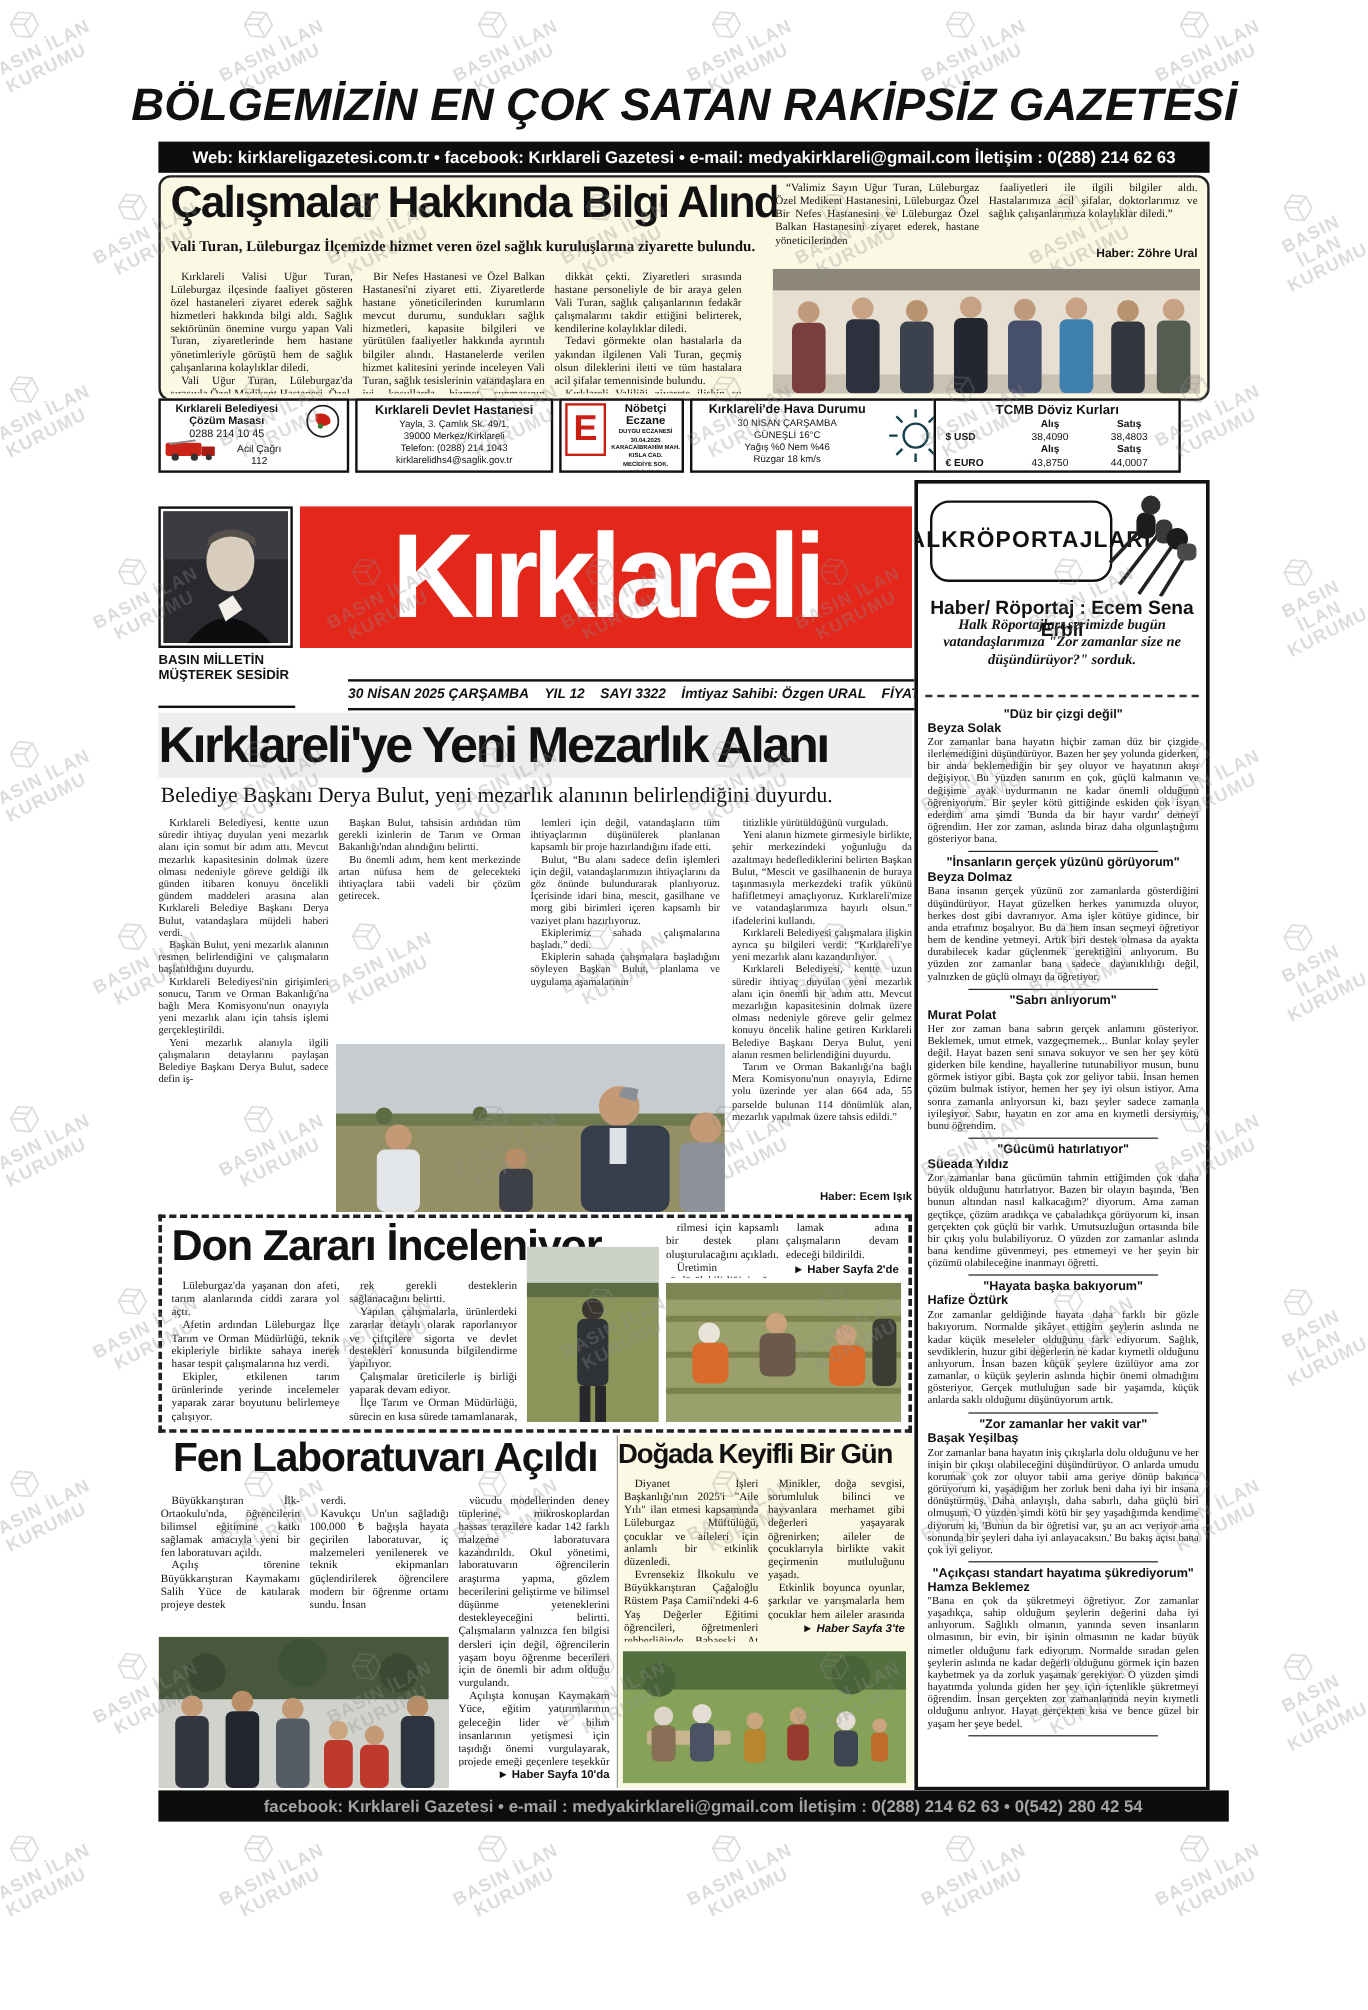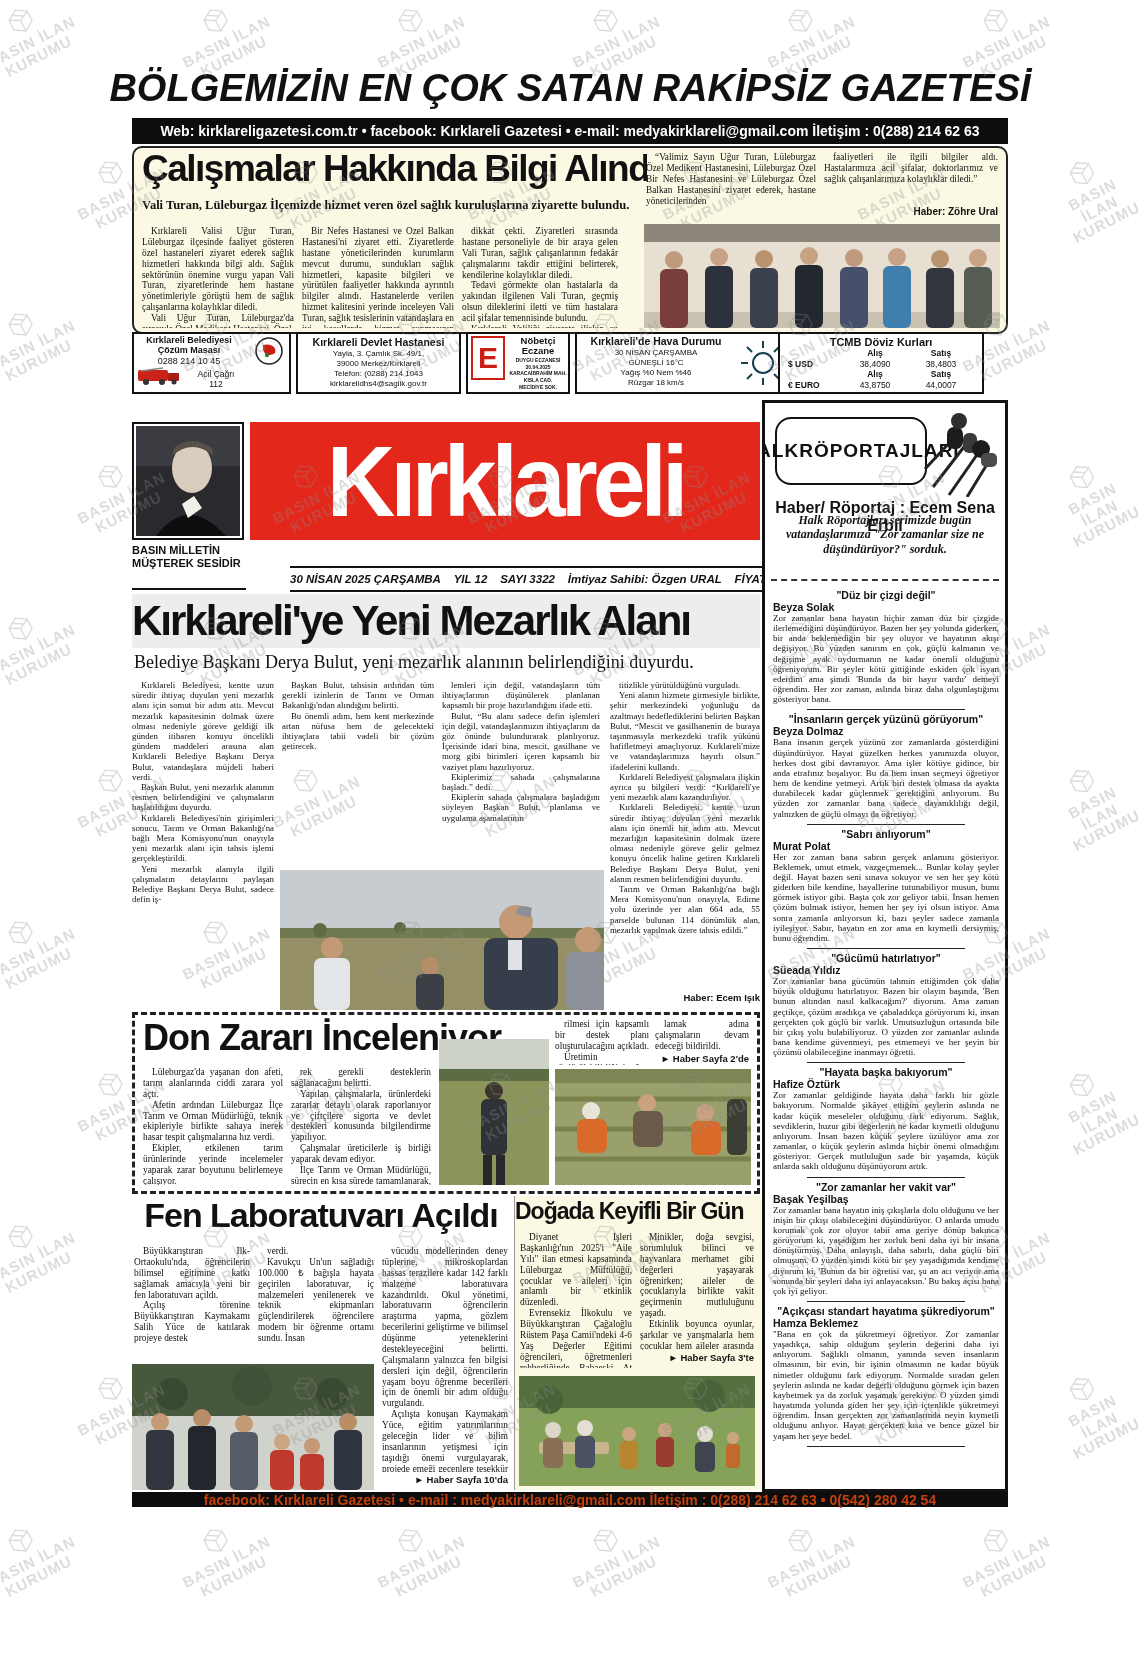"► Haber Sayfa 3'te" div.abs { font-style: none -> italic }
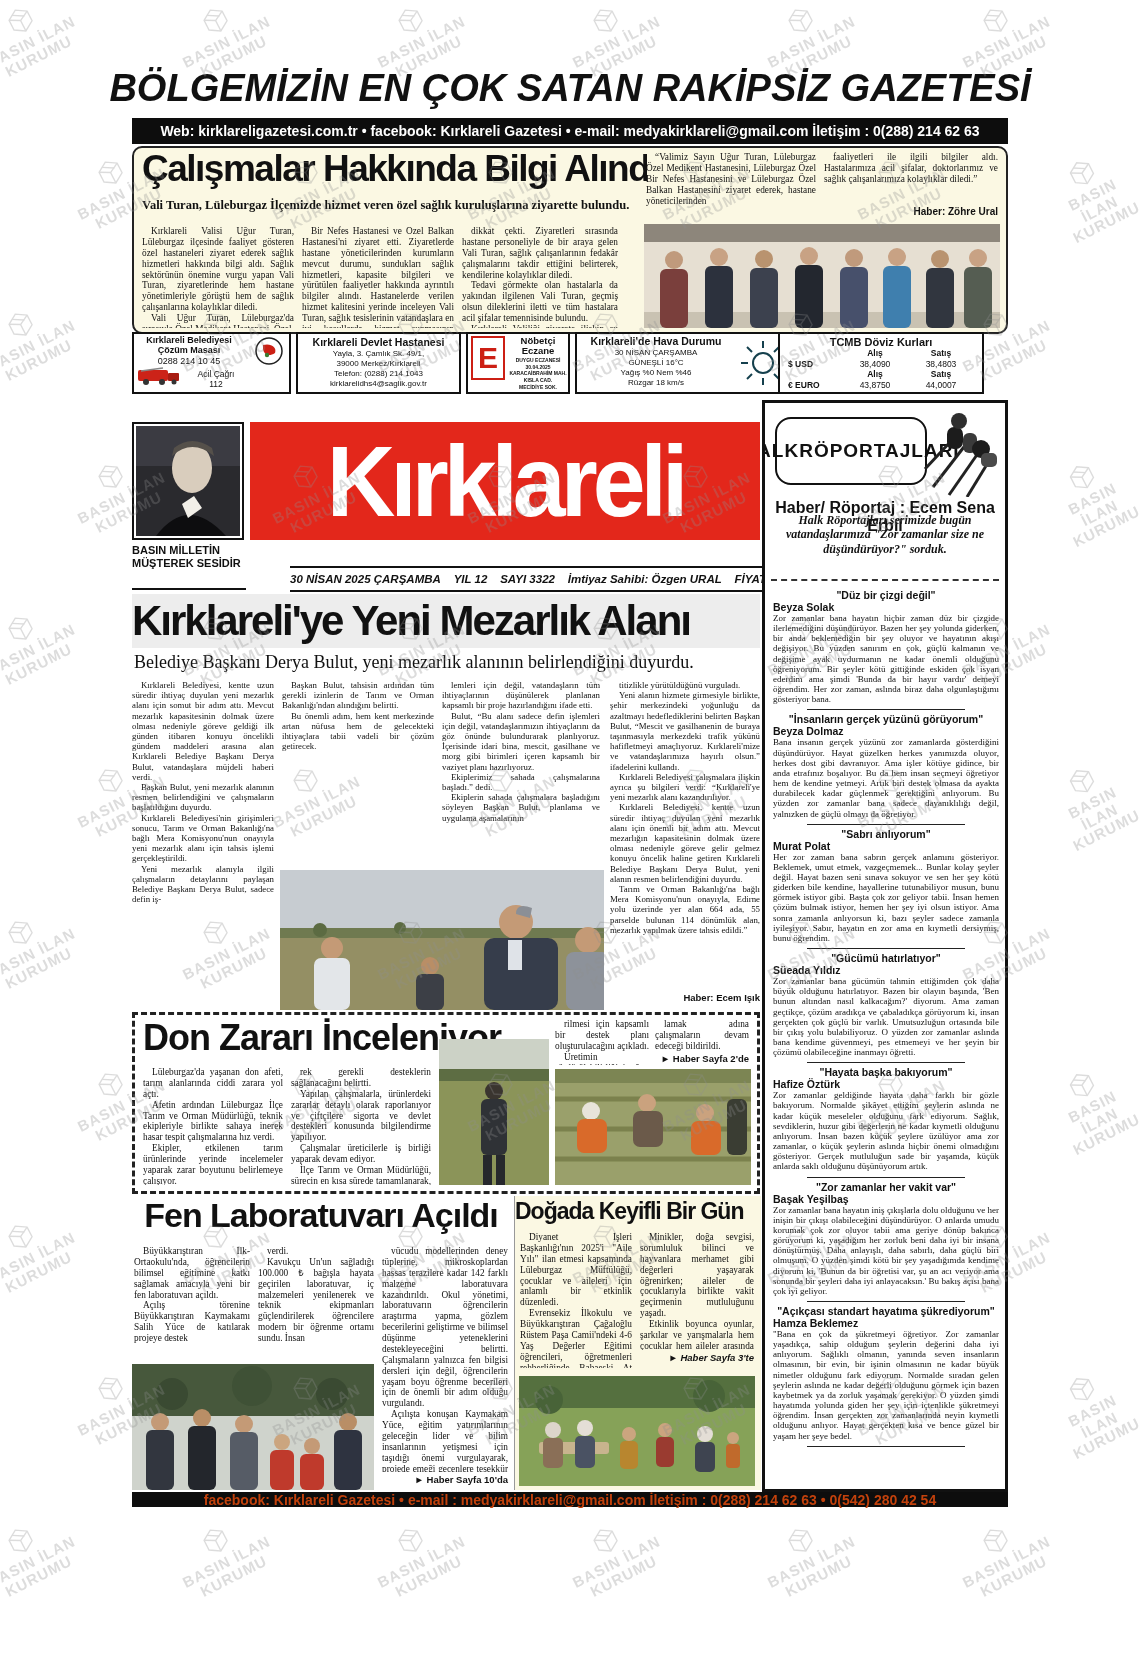"facebook: Kırklareli Gazetesi • e-mail" .footer { color: #c2410c -> #a3a3a3; height: 15px -> 26px; padding-left: none -> 16px }
